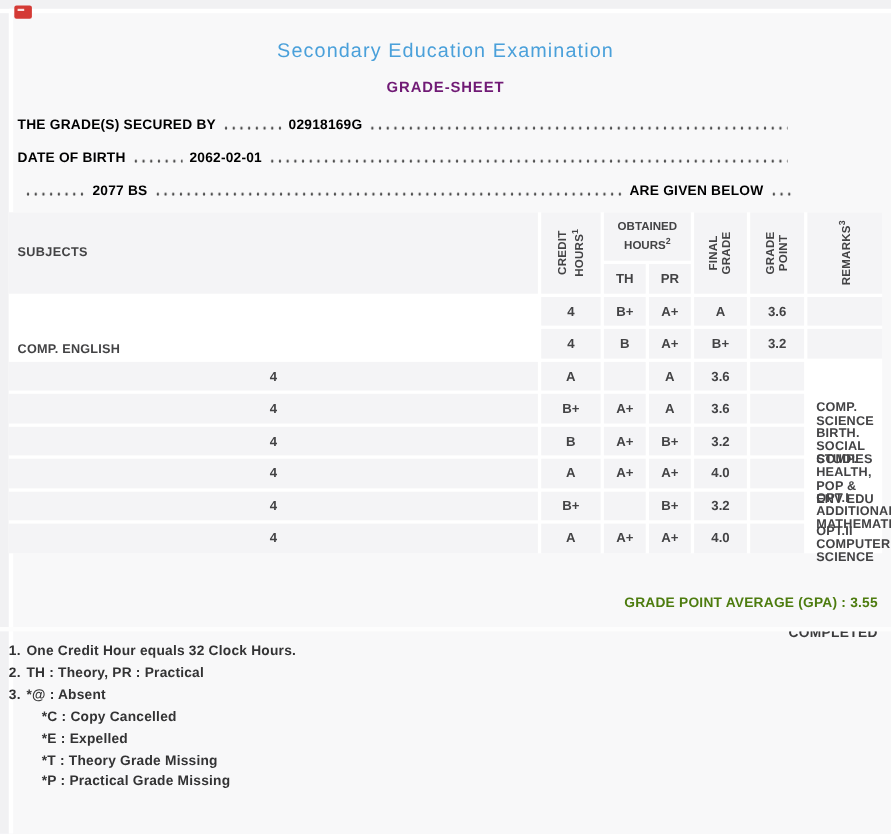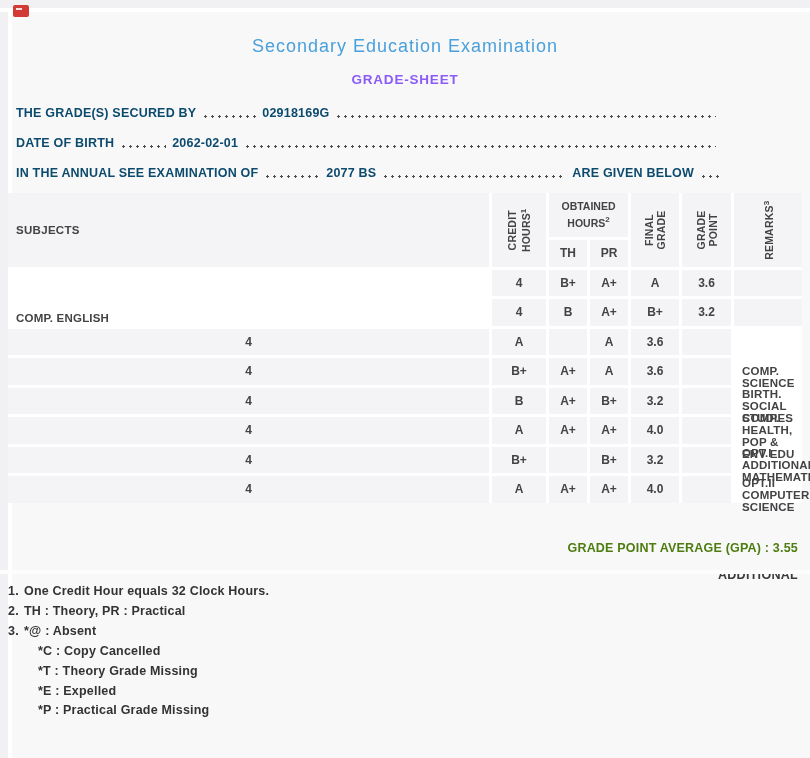"GRADE-SHEET" .subtitle { color: #8b5cf6 -> #701a75 }
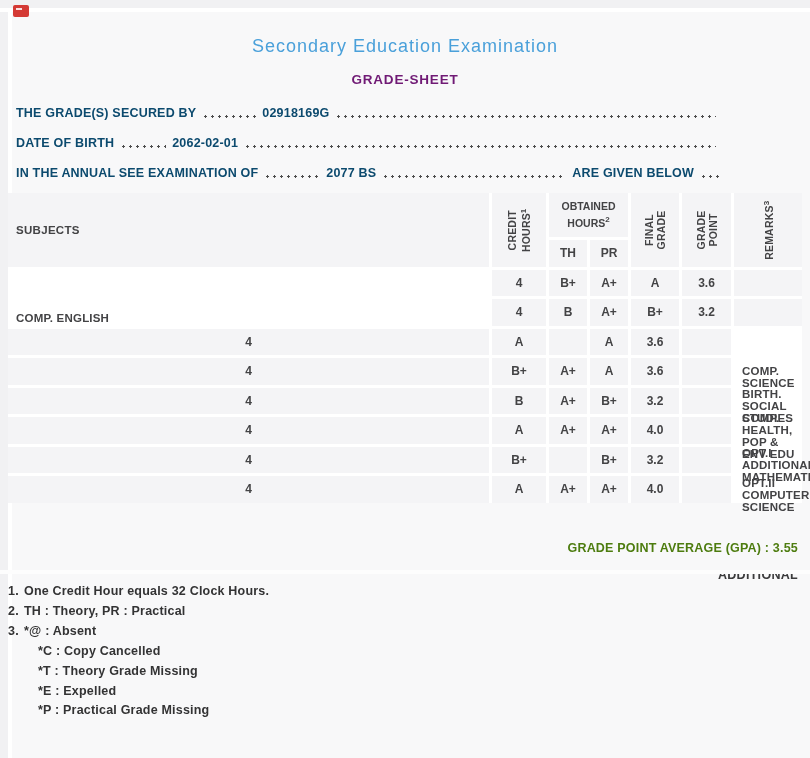"THE GRADE(S) SECURED BY" .iline { color: #0c4a6e -> #000000 }
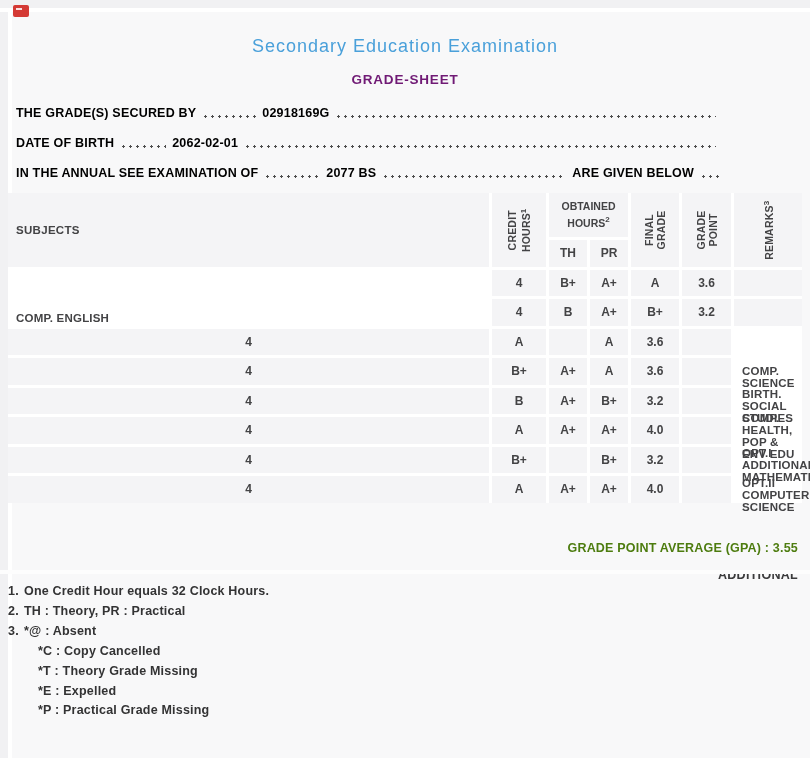"IN THE ANNUAL SEE EXAMINATION" span { html: <span>IN THE ANNUAL SEE EXAMINATION OF</span> -> none }
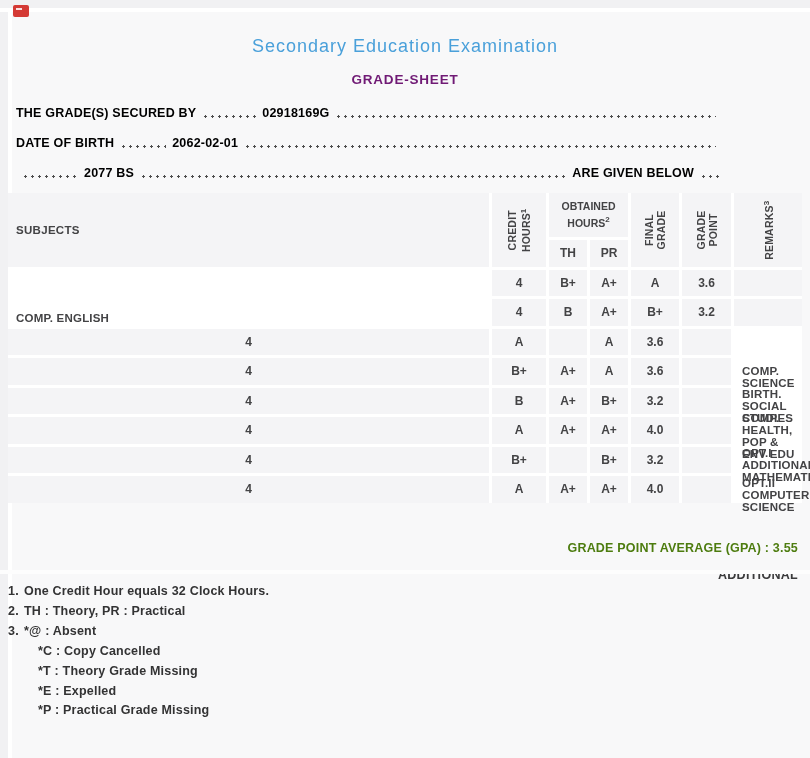"ADDITIONAL" div.status-line { text: ADDITIONAL -> COMPLETED }
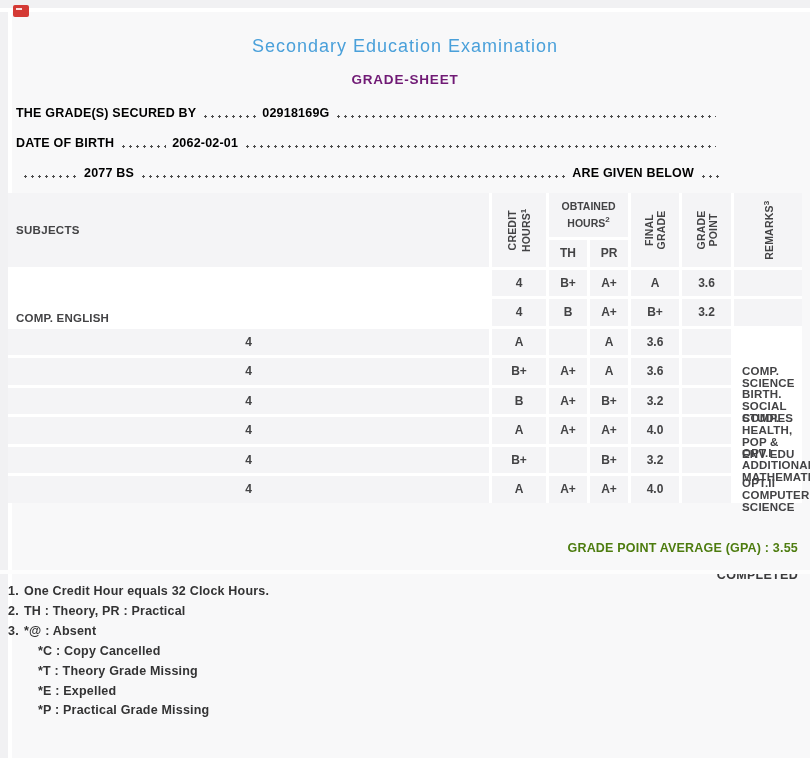"*T : Theory Grade Missing" div.note { order: before "*E : Expelled" -> after "*E : Expelled" }
